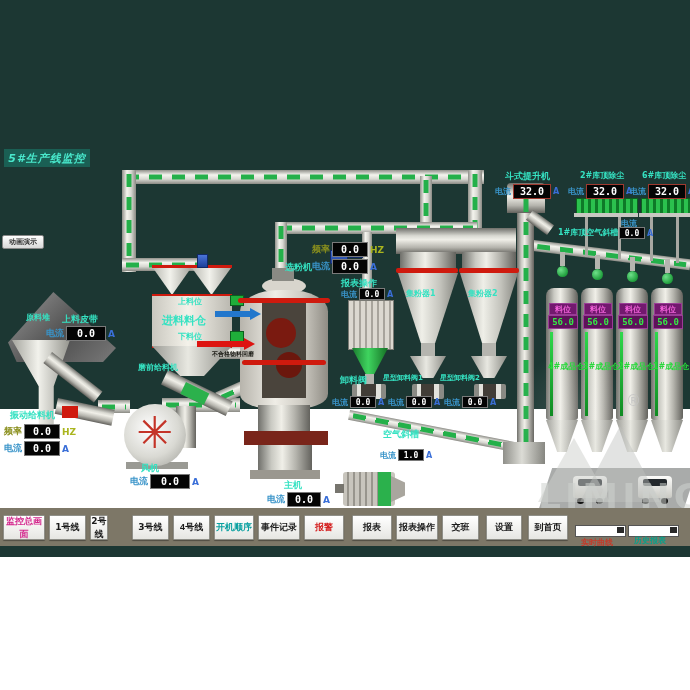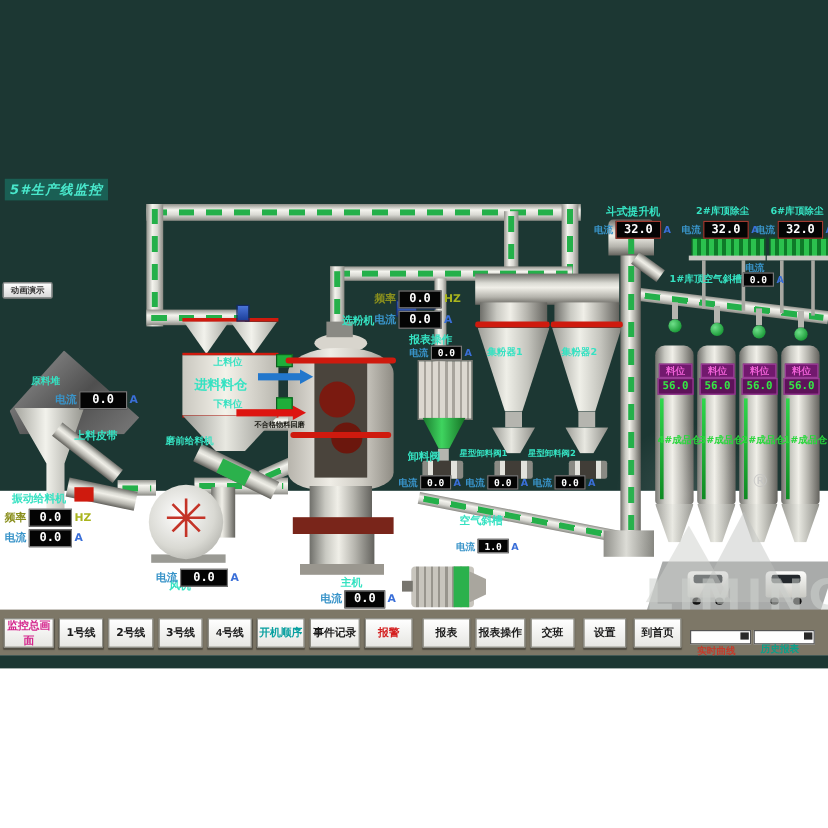"上料皮带" div.a { margin-top: 44px -> none }
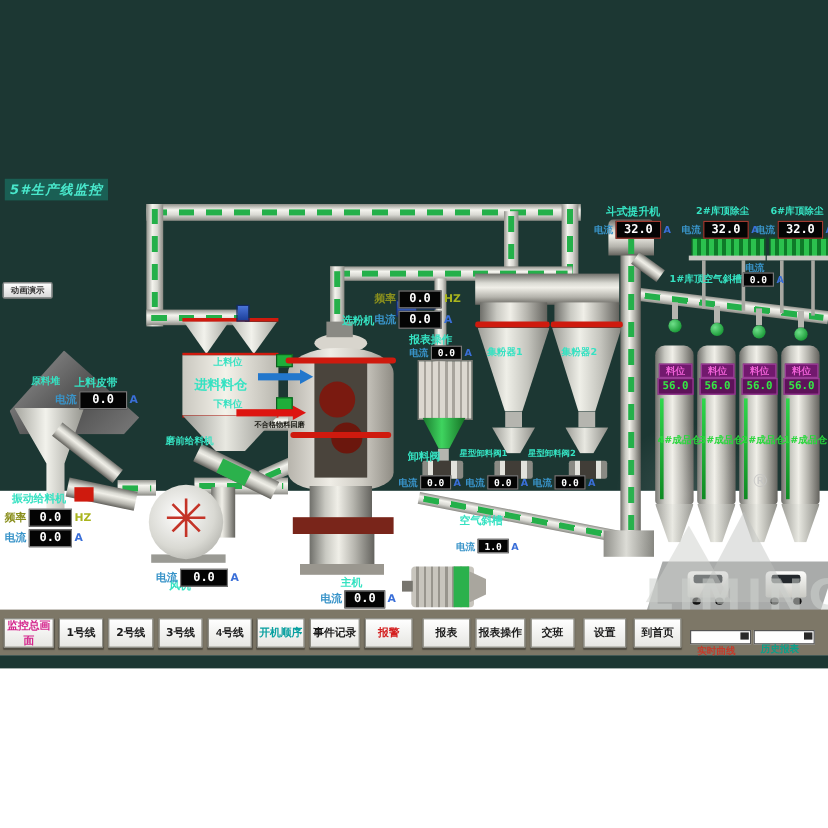"风机" div.a { margin-top: 20px -> none }
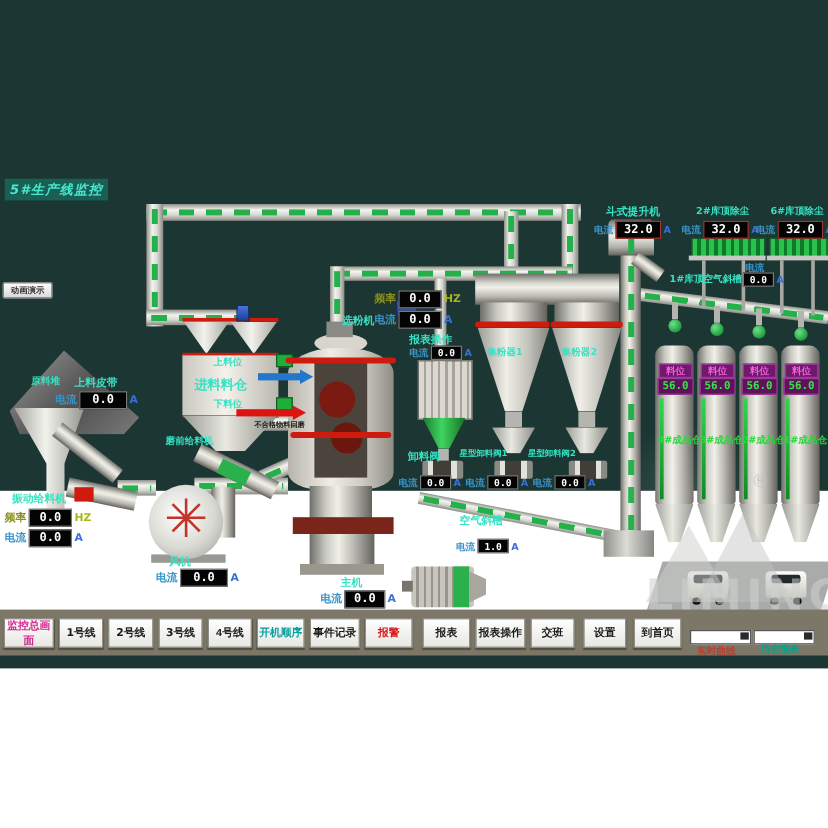"2号线" button.tb-btn { width: 38px -> 18px }
